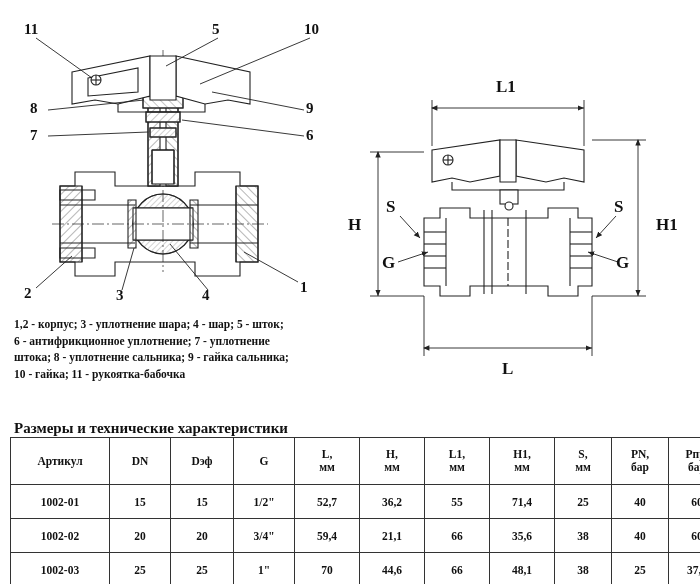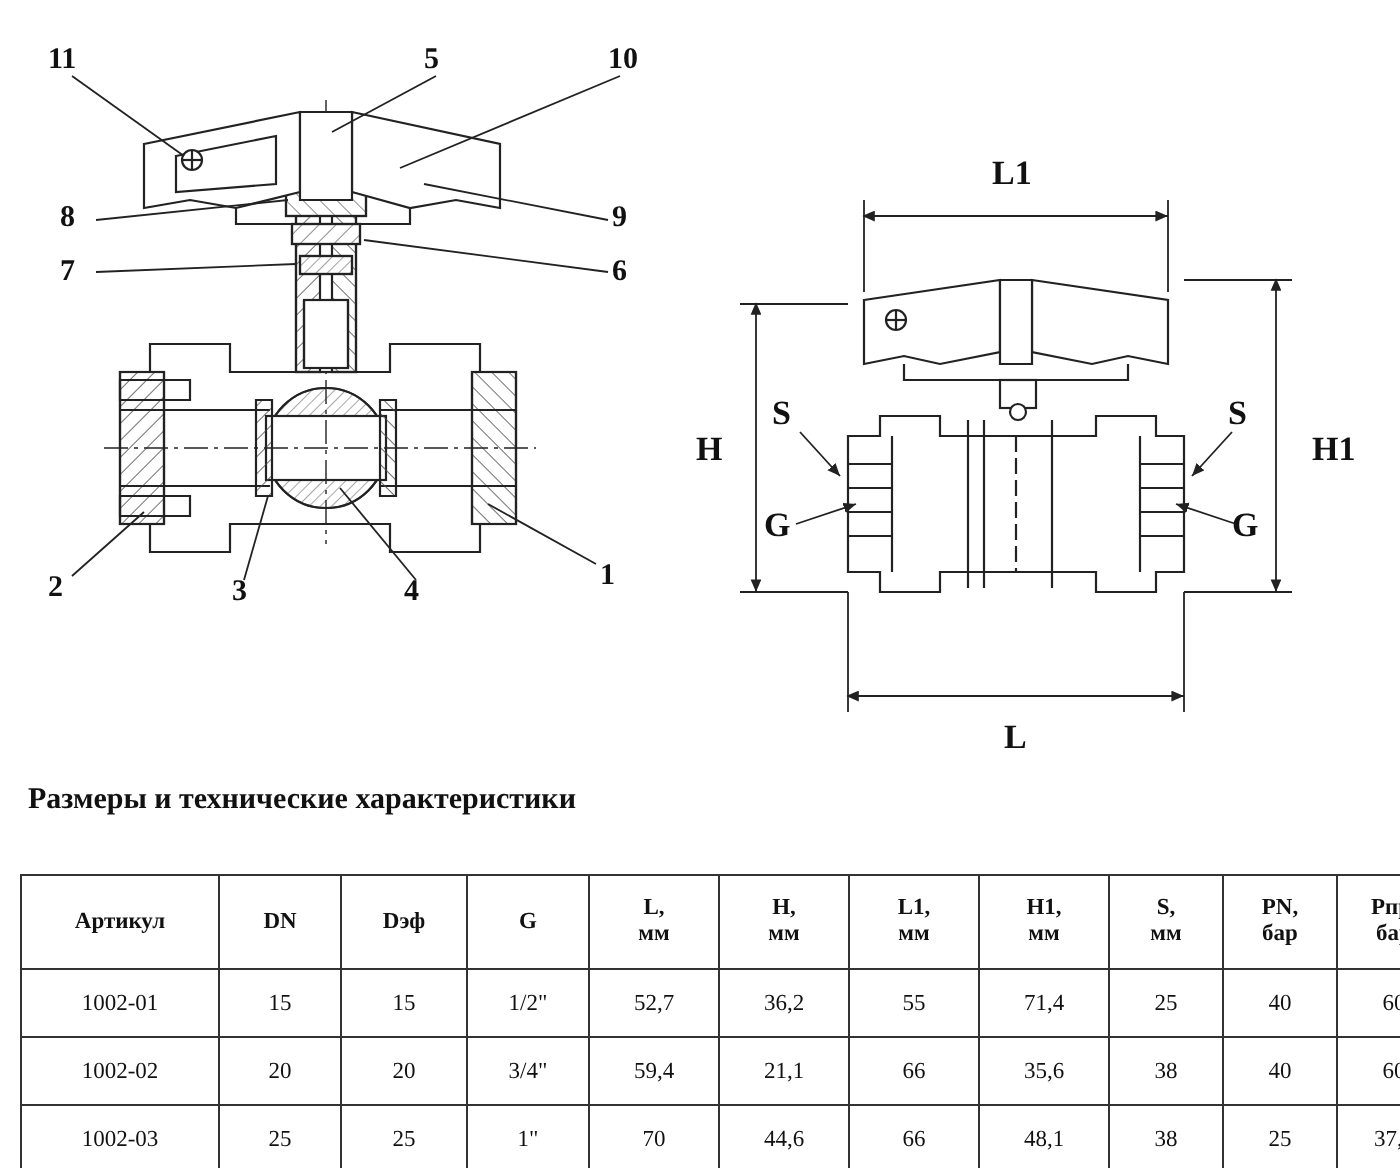"1,2 - корпус; 3 -" div.legend { html: none -> <div> <div>1,2 - корпус; 3 - уплотнение шара; 4 - шар; 5 - шток;</div> <div>6 - антифрикционное уплотнение; 7 - уплотнение</div> <div>штока; 8 - уплотнение сальника; 9 - гайка сальника;</div> <div>10 - гайка; 11 - рукоятка-бабочка</div> </div> }
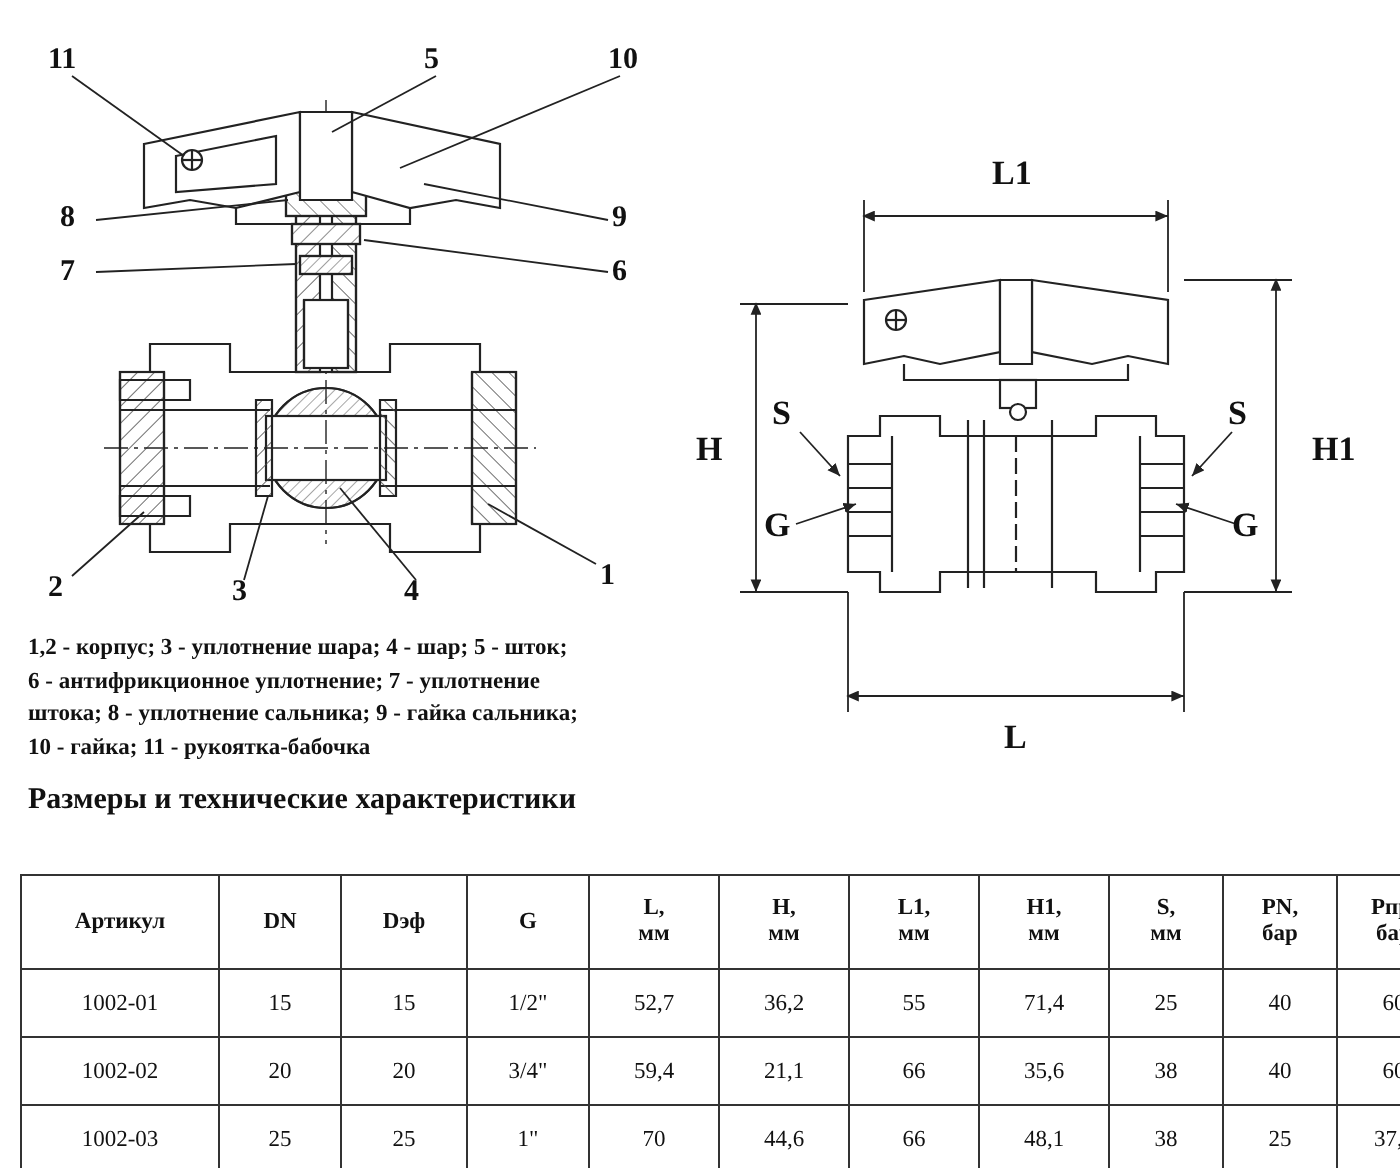"Размеры и технические характеристики" .section-title { top: 392px -> 420px }
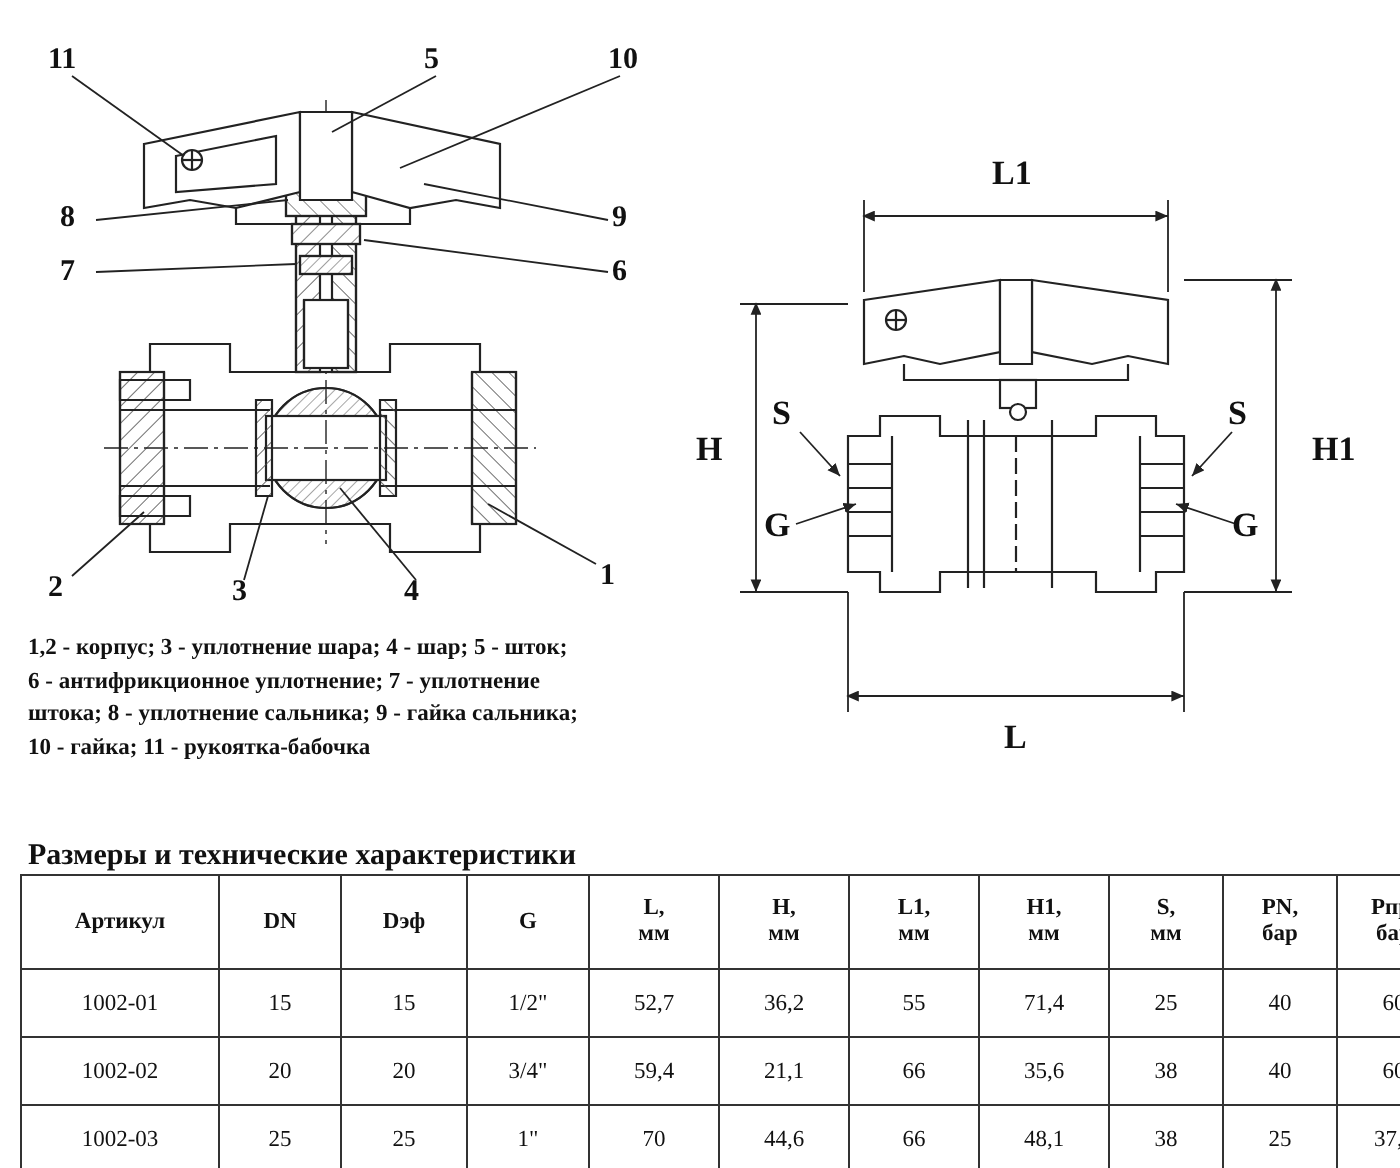"1002-01" tbody td { font-weight: normal -> bold }
